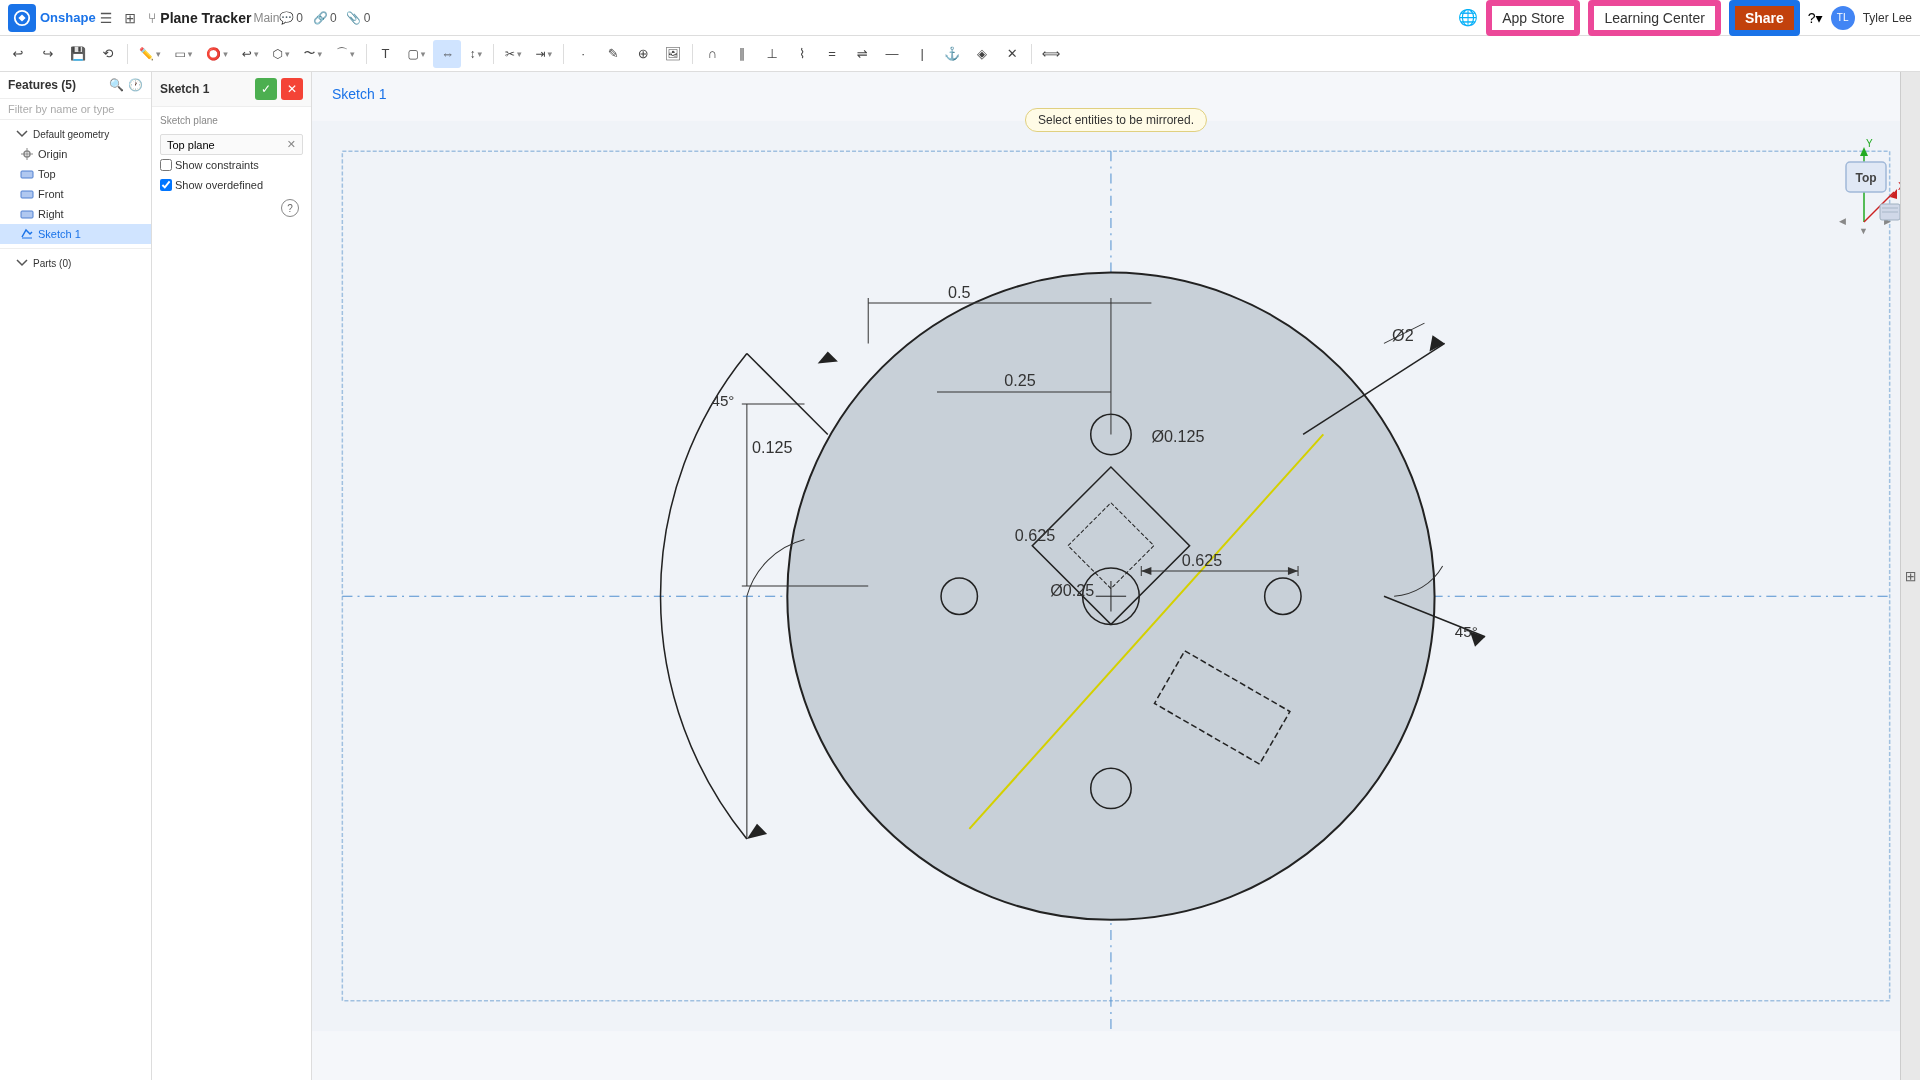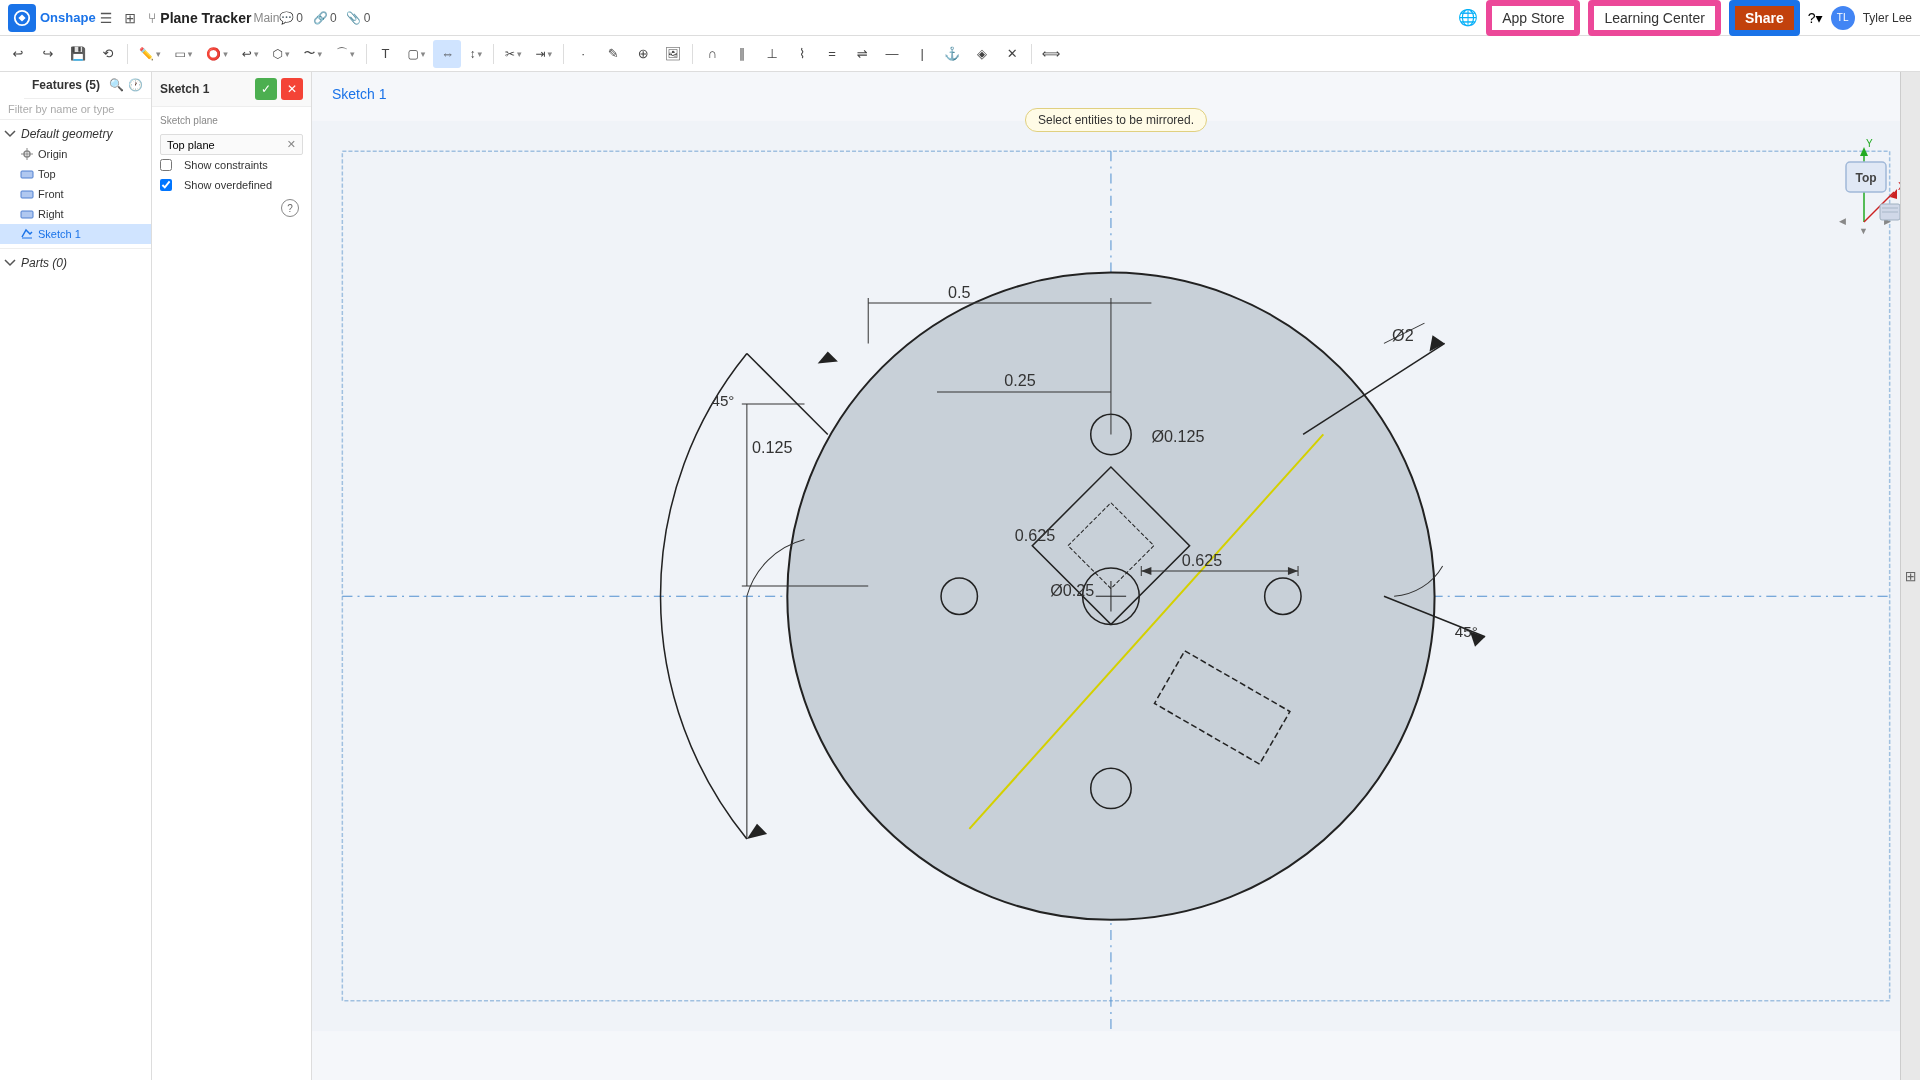"Features (5)" #features-header { margin-left: 24px -> none }
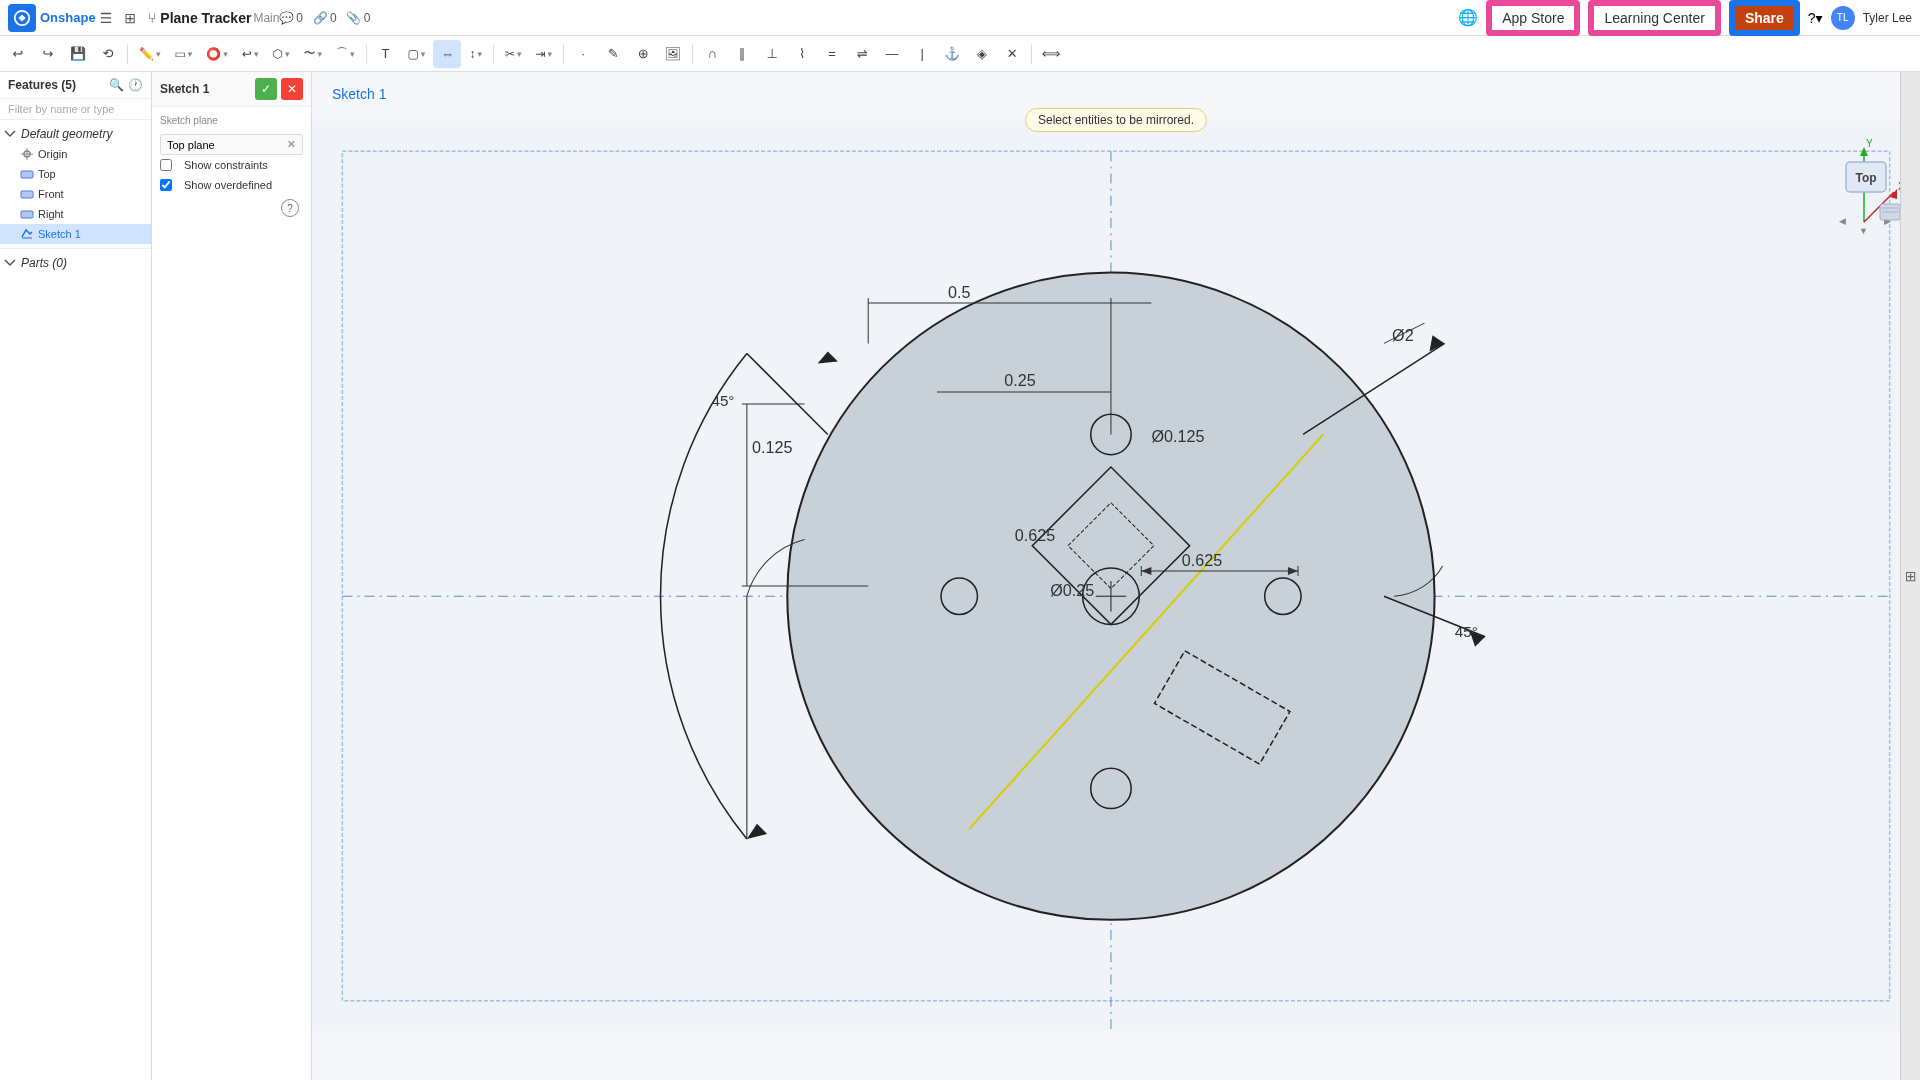"Default geometry" .tree-section-label { font-size: 12px -> 10px; font-style: italic -> none; padding: 3px 3px -> 3px 15px }
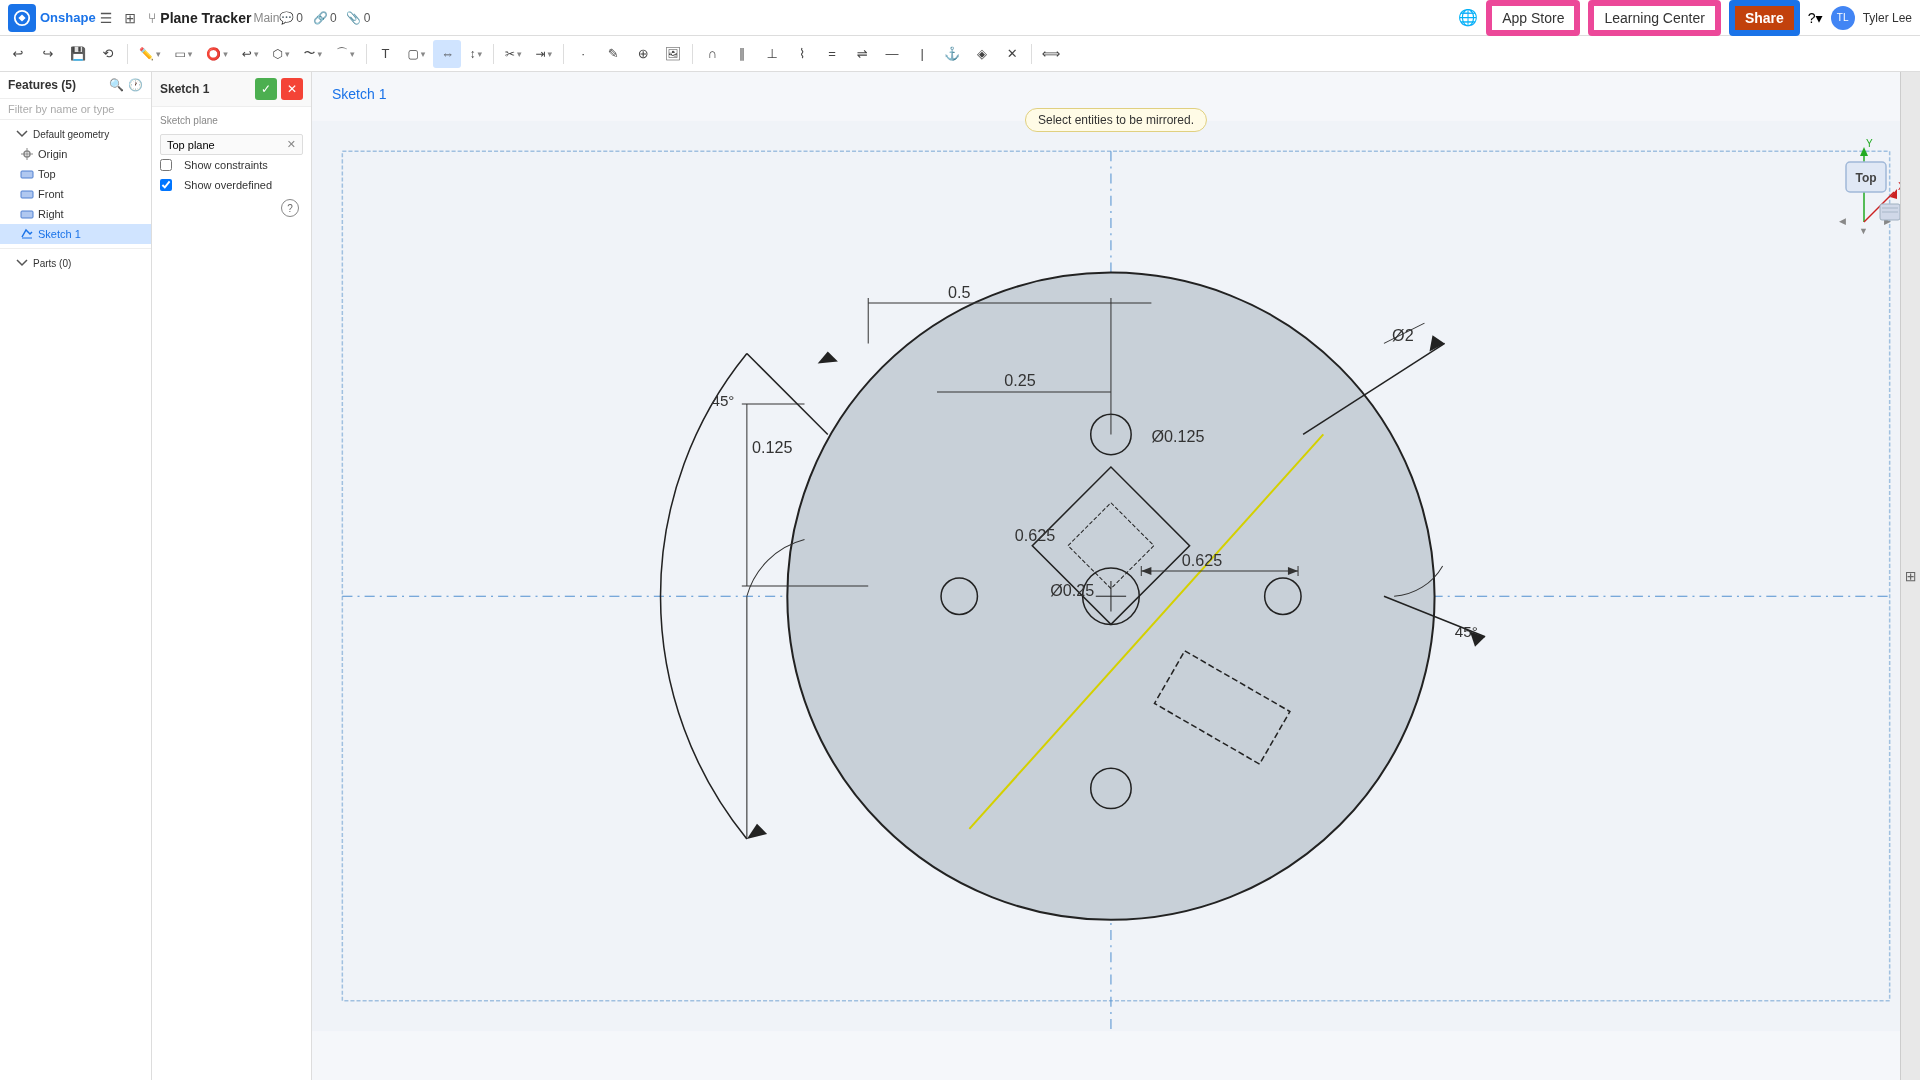"Show constraints" .sketch-checkbox-row { gap: 12px -> 3px }
